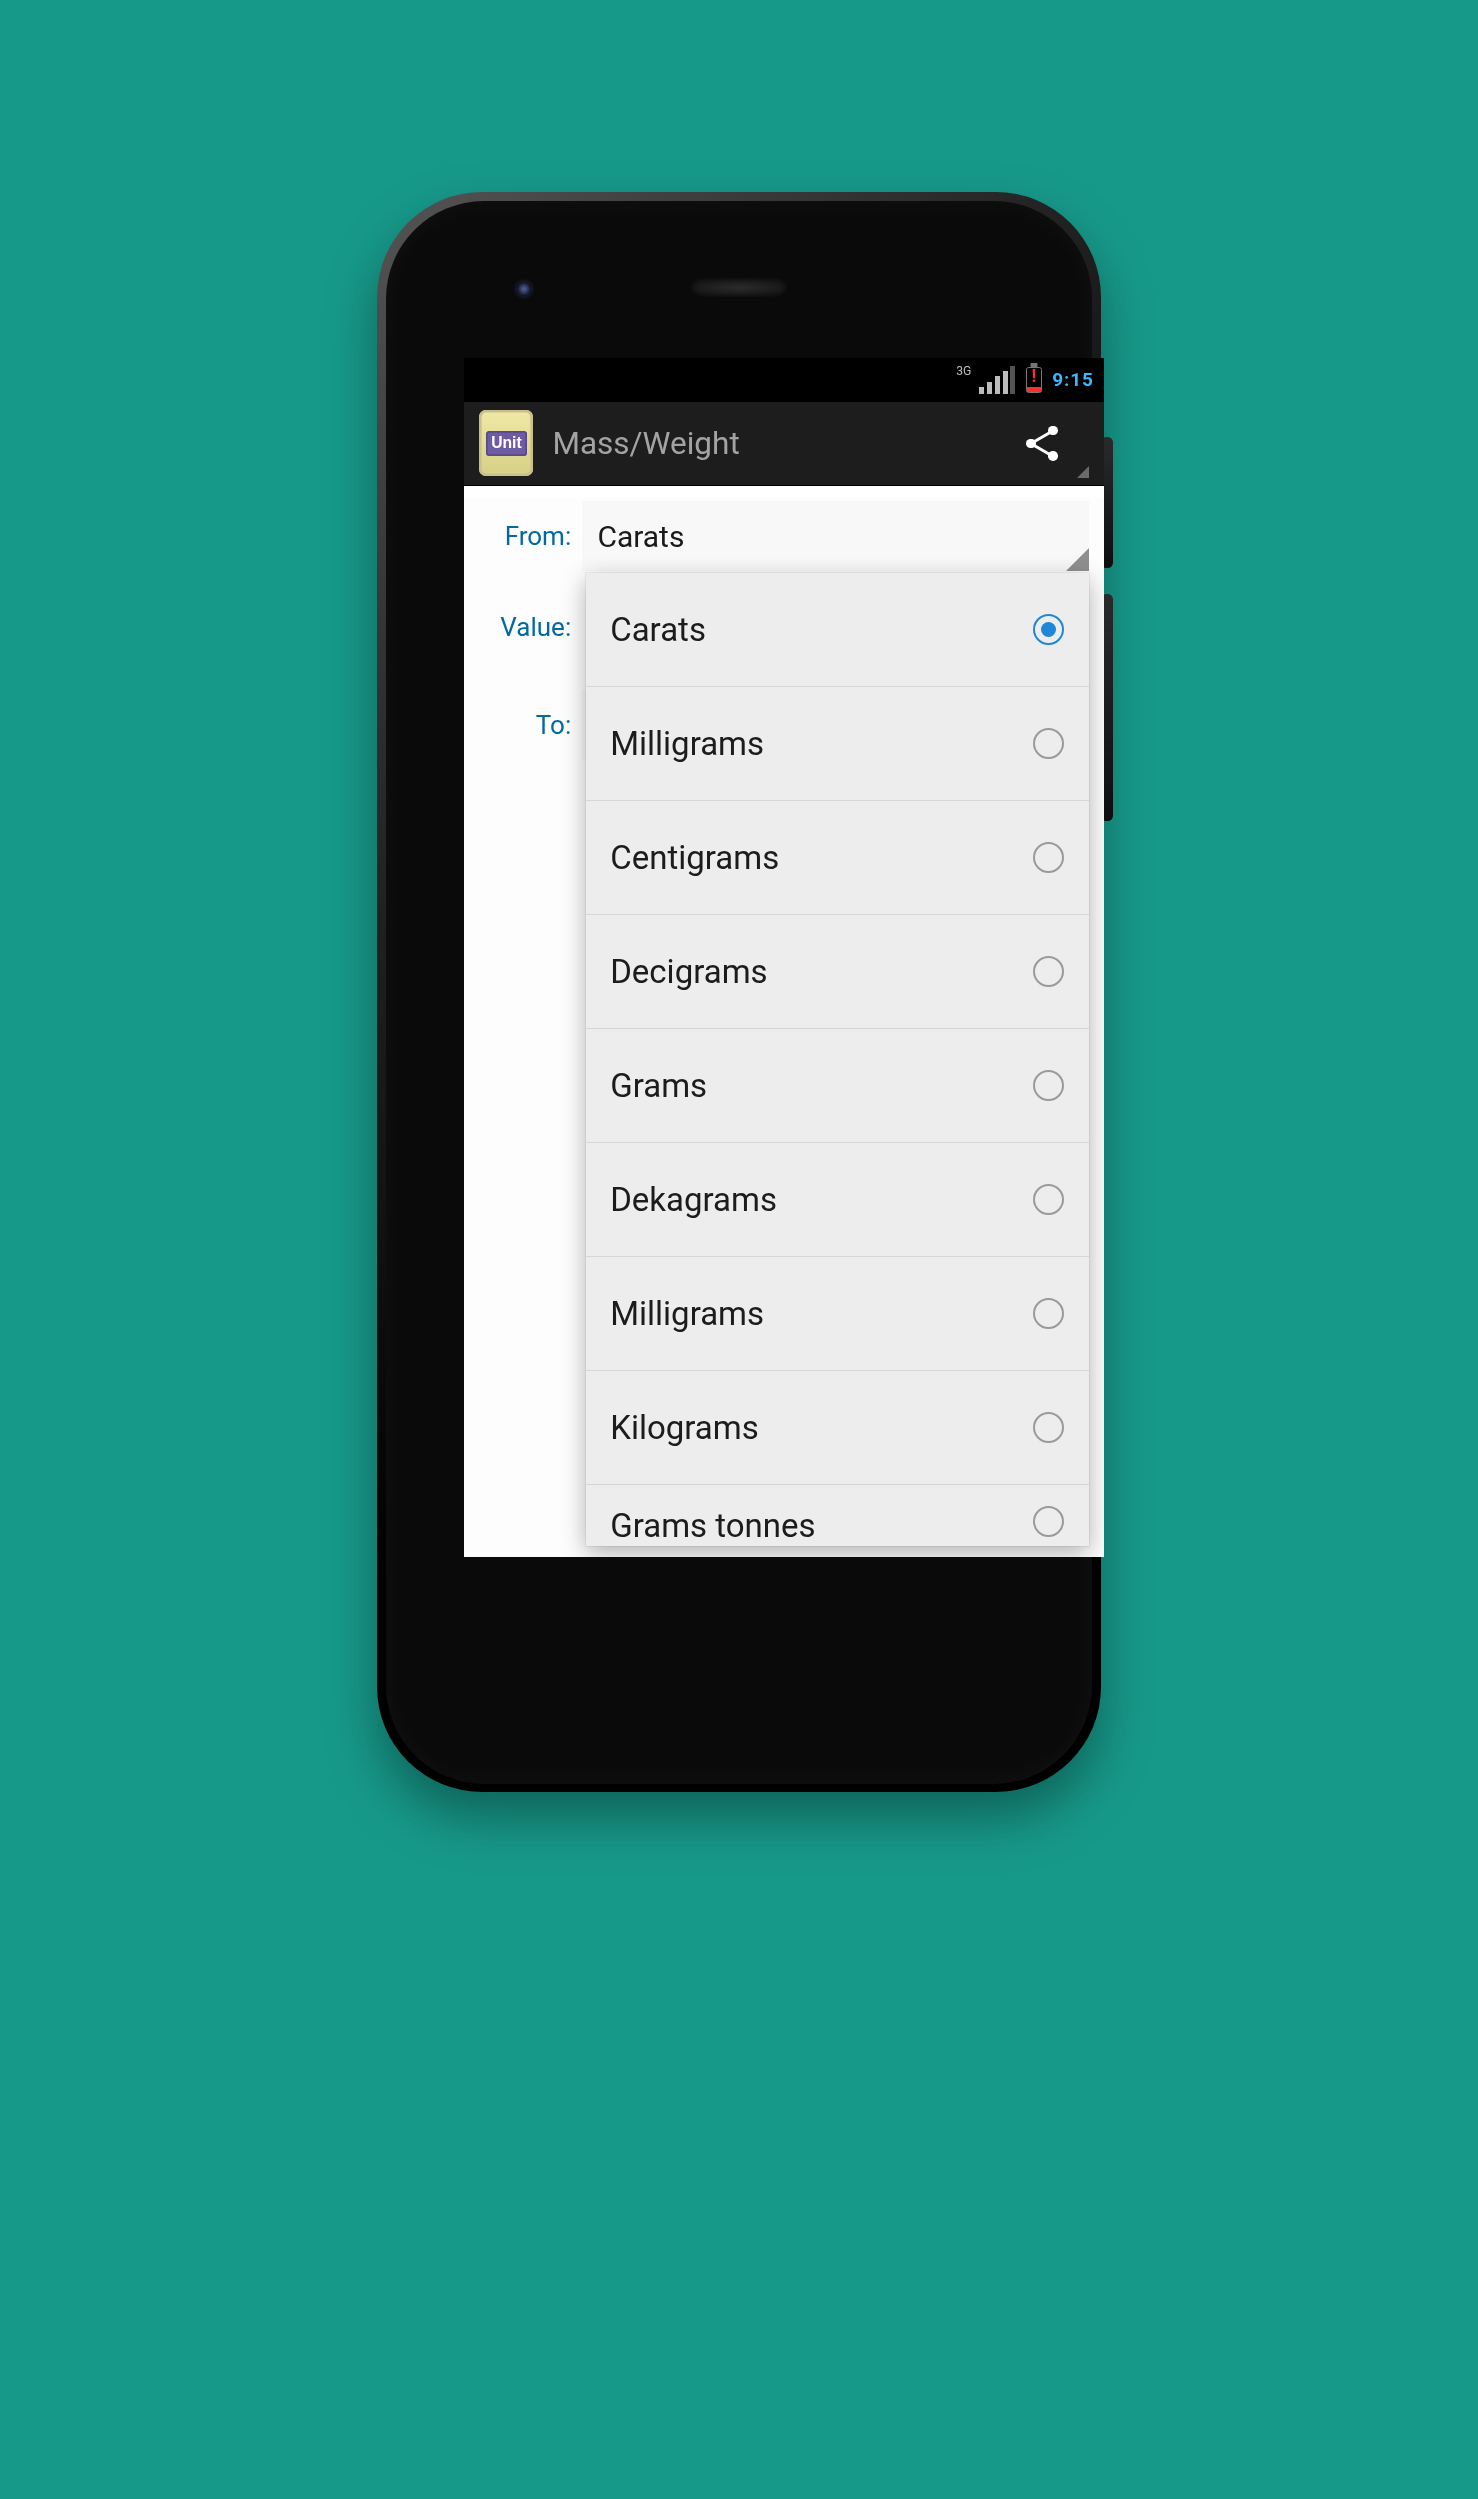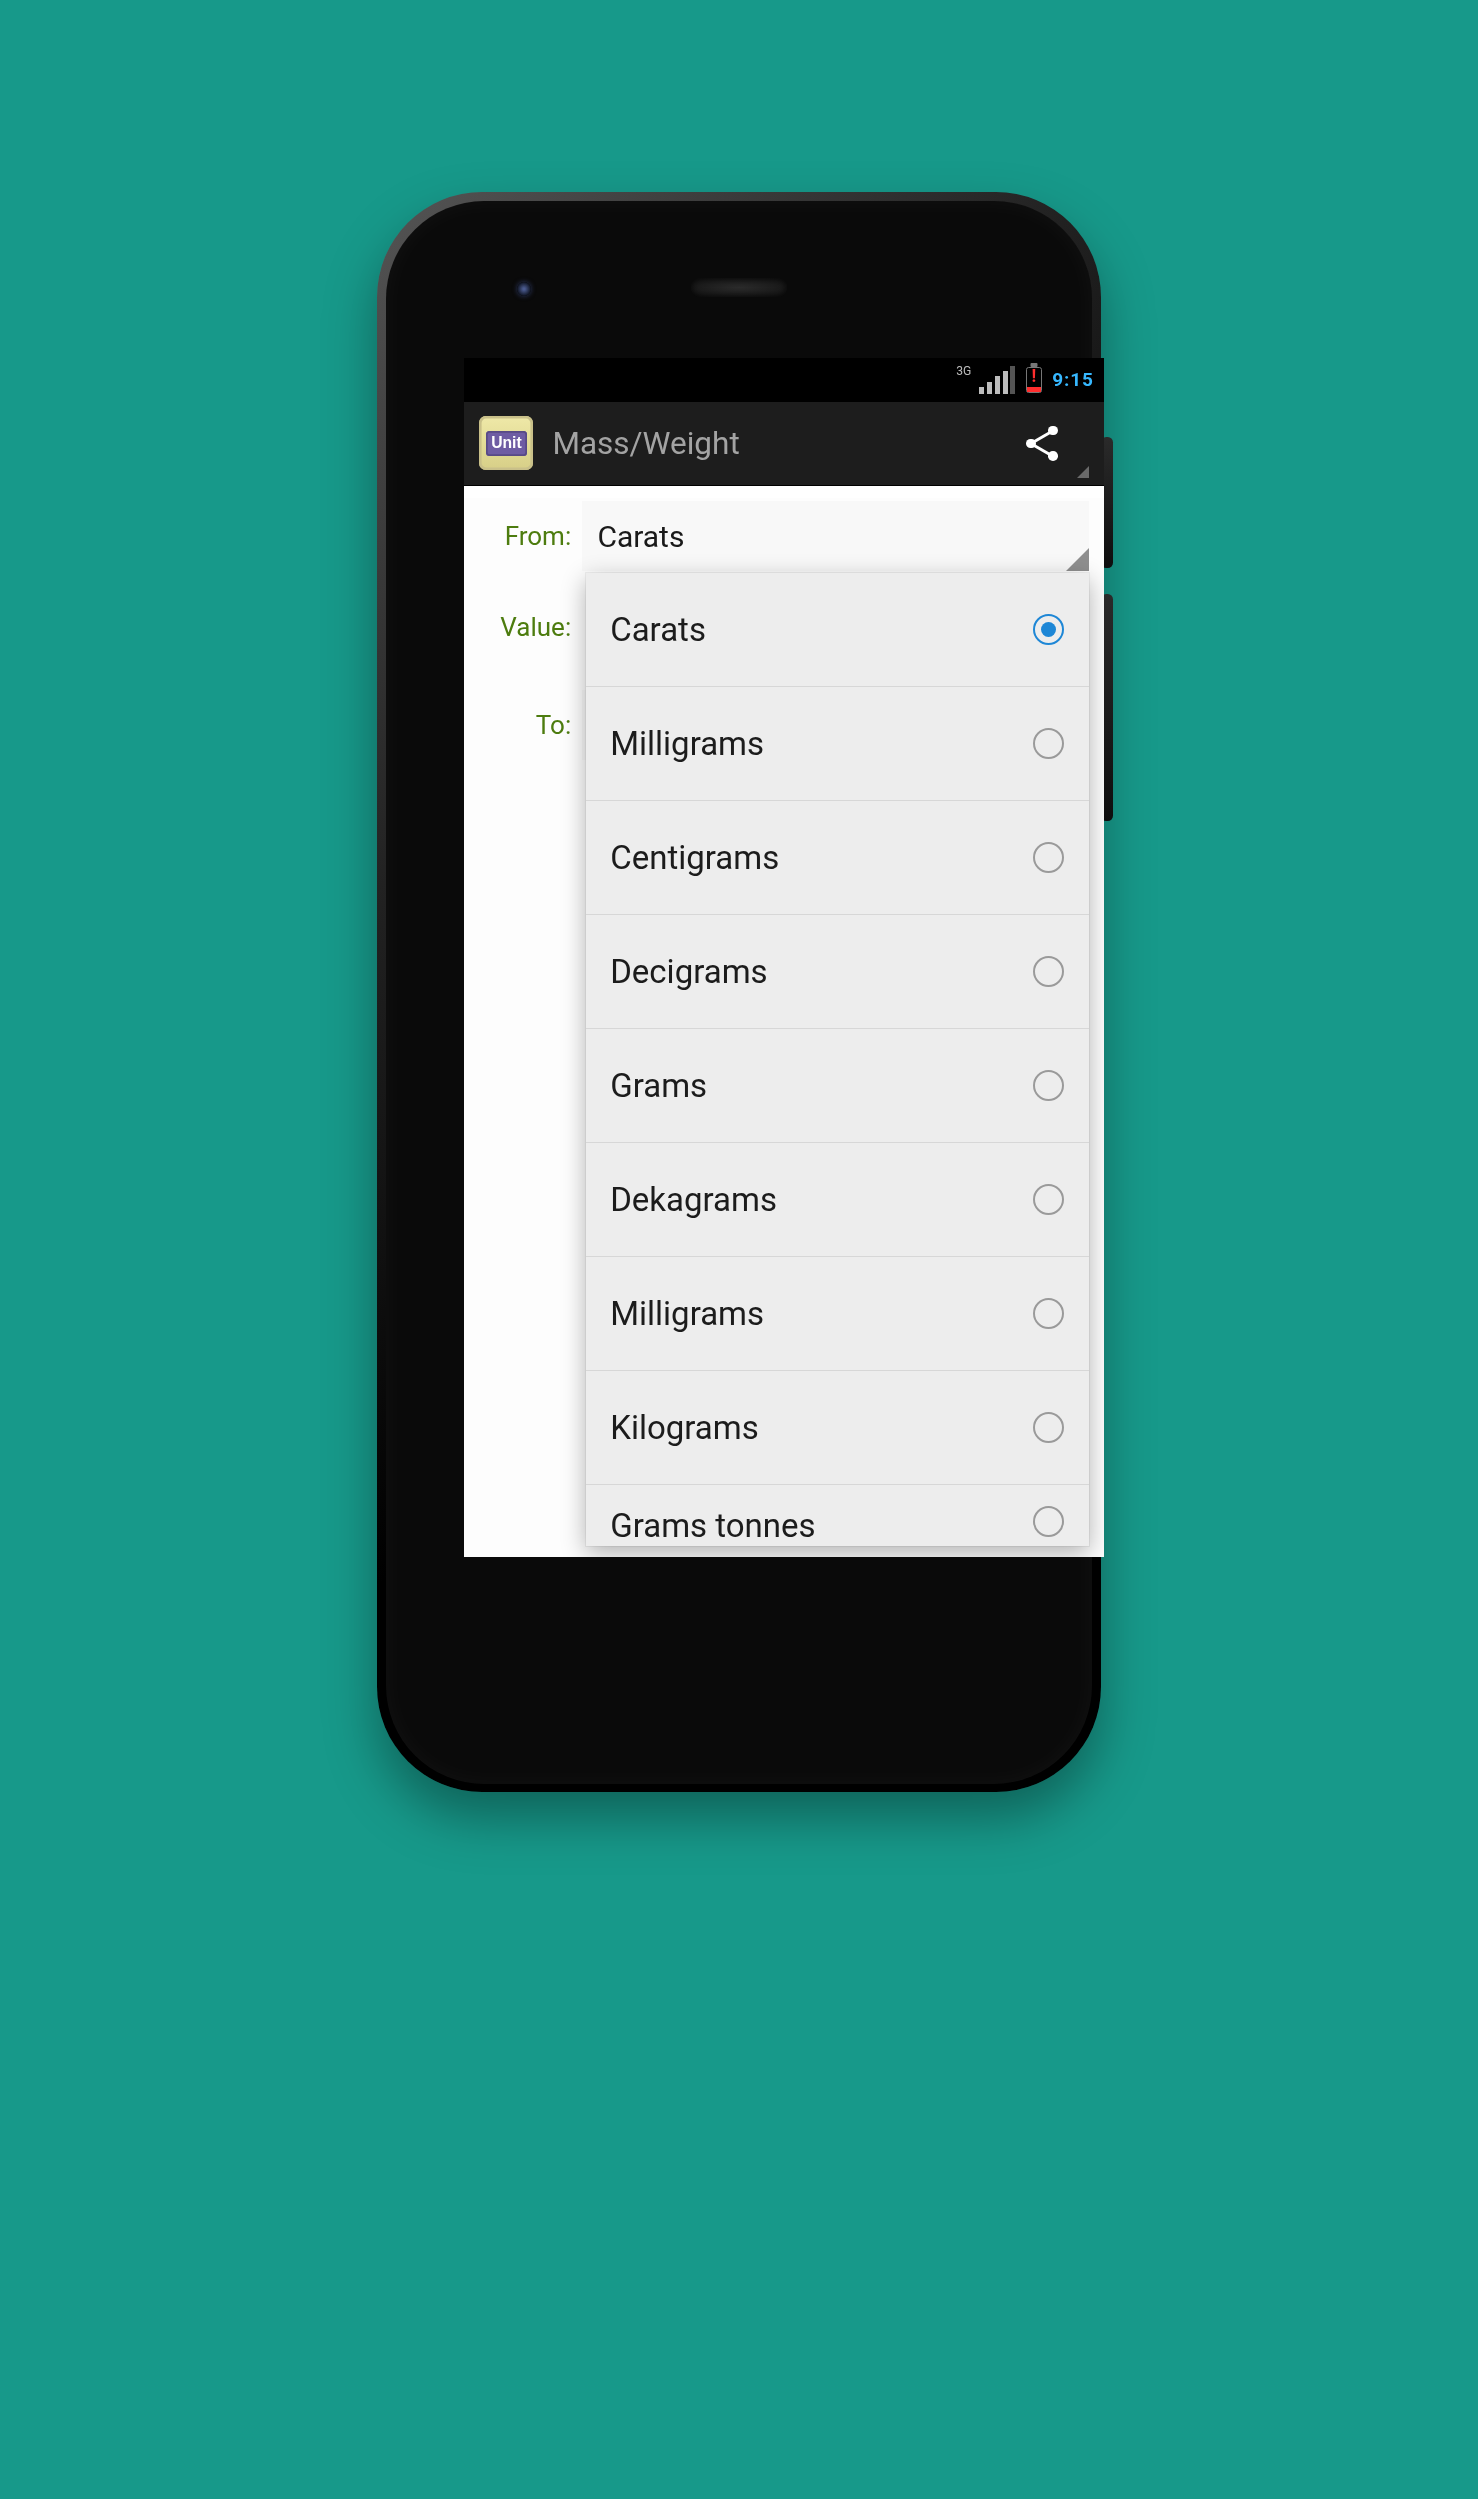"Unit" .app-icon { height: 54px -> 66px }
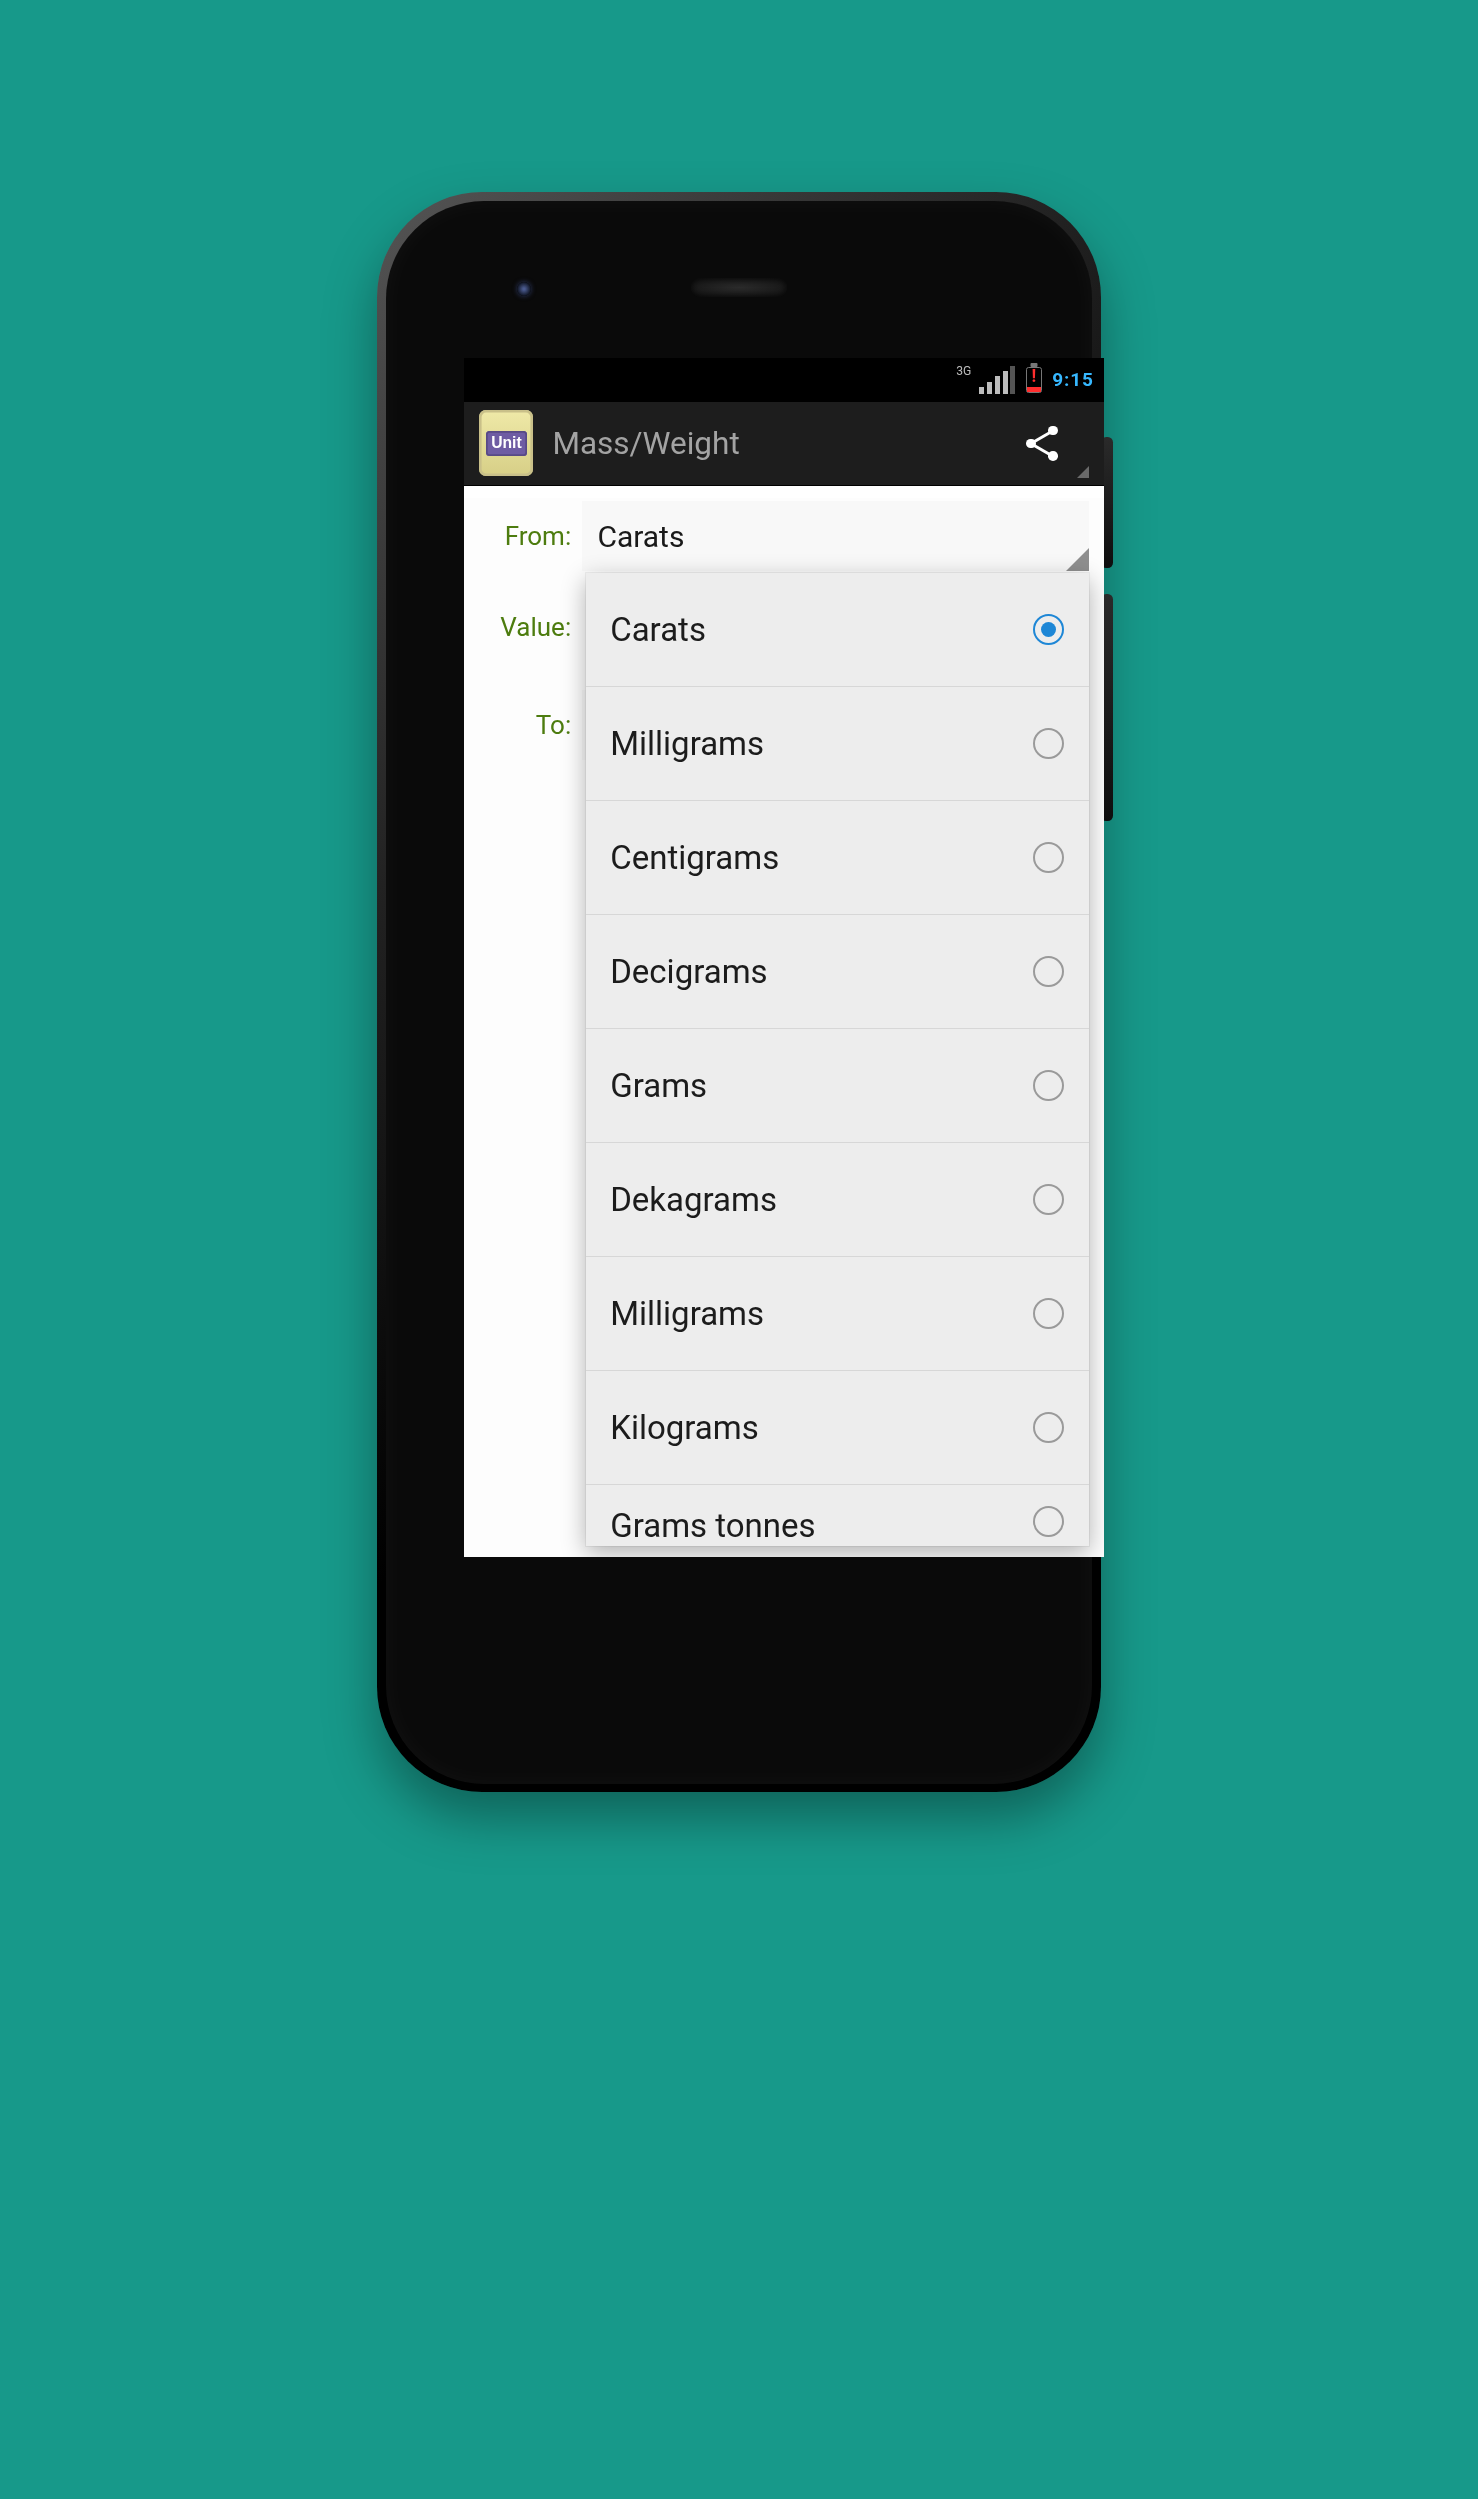"From:" .form-row .label { color: #4d7c0f -> #0369a1 }
